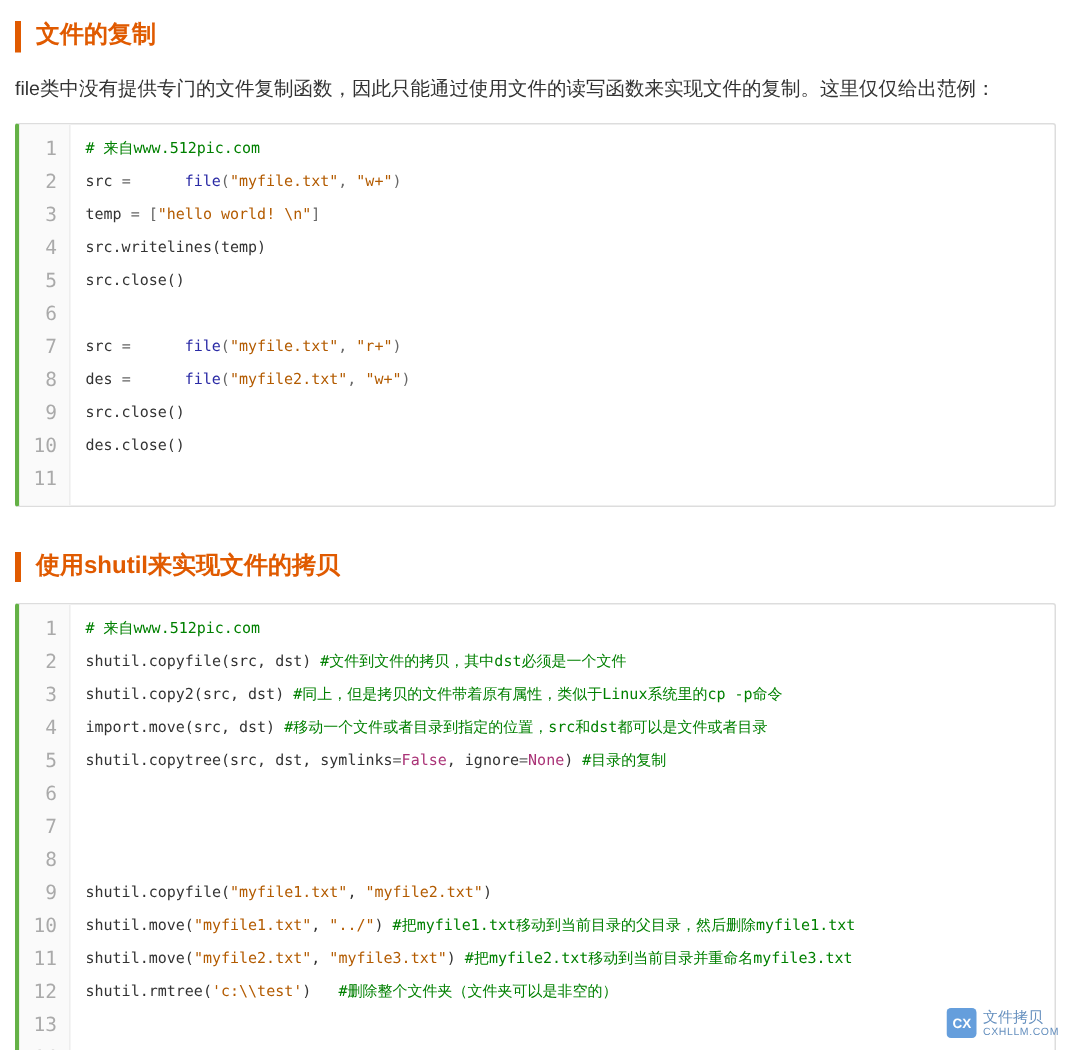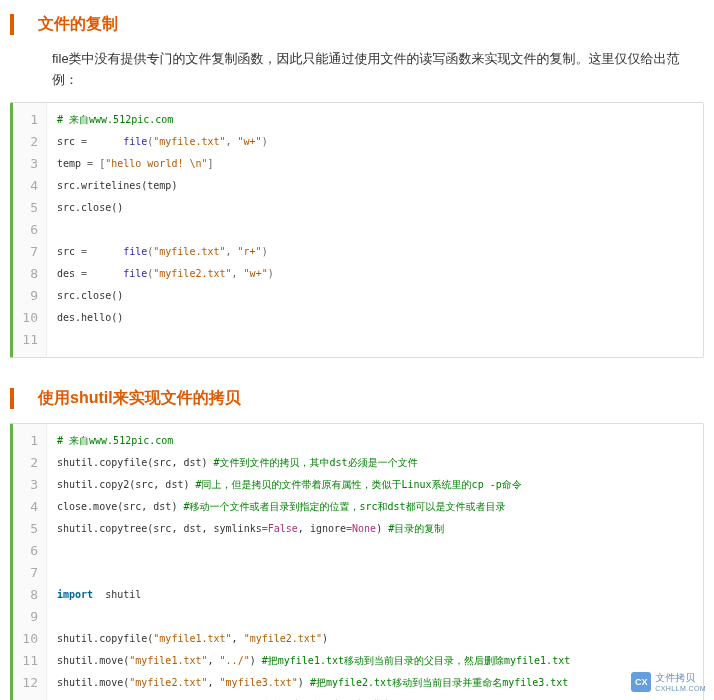"文件的复制" .section-heading { padding-left: 24px -> 10px }
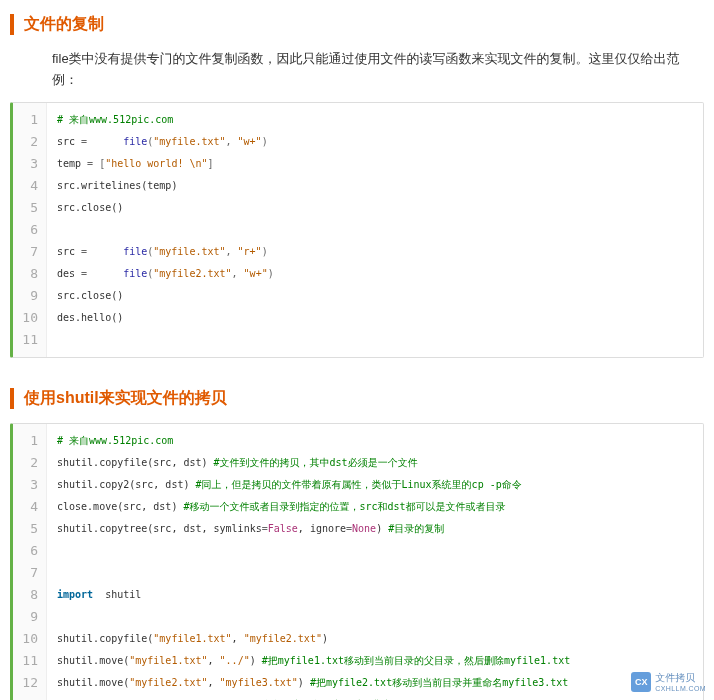"file类中没有提供专门的文件复制函数，因此只能通过使用文件的读写函数来实现文件" .intro-text { margin-left: 42px -> none }
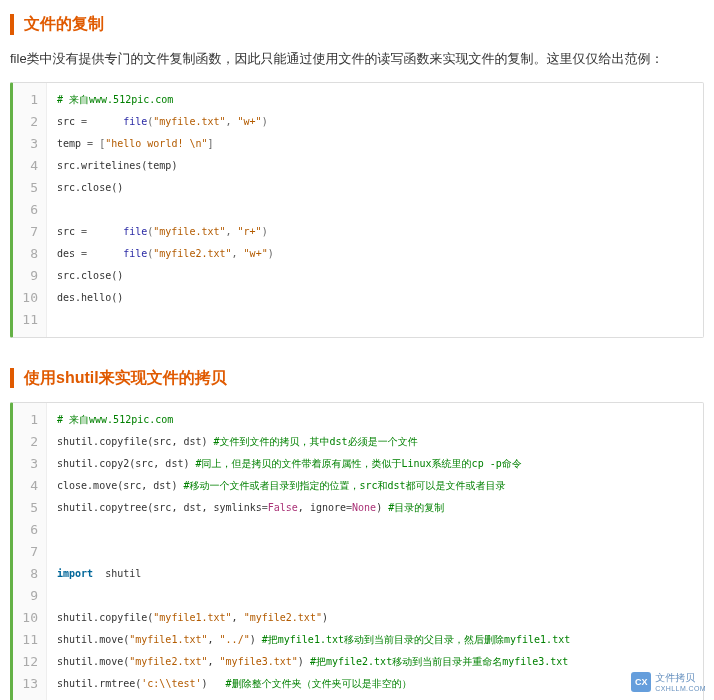"des.hello()" span.tok-ident { text: des.hello -> des.close }
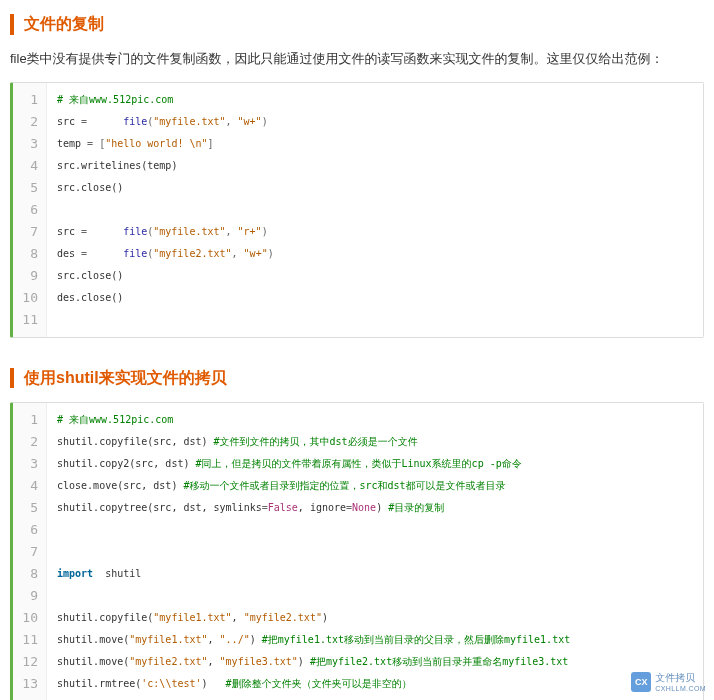"close.move(src, dst)" span.tok-ident { text: close.move -> import.move }
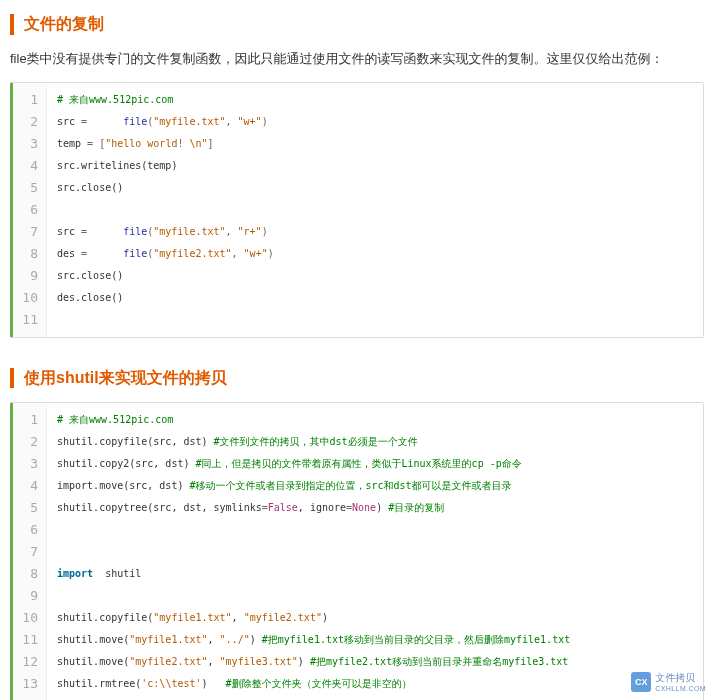"import shutil" div.code-line { html: <div><span>import</span><span> shutil</span></div> -> none }
